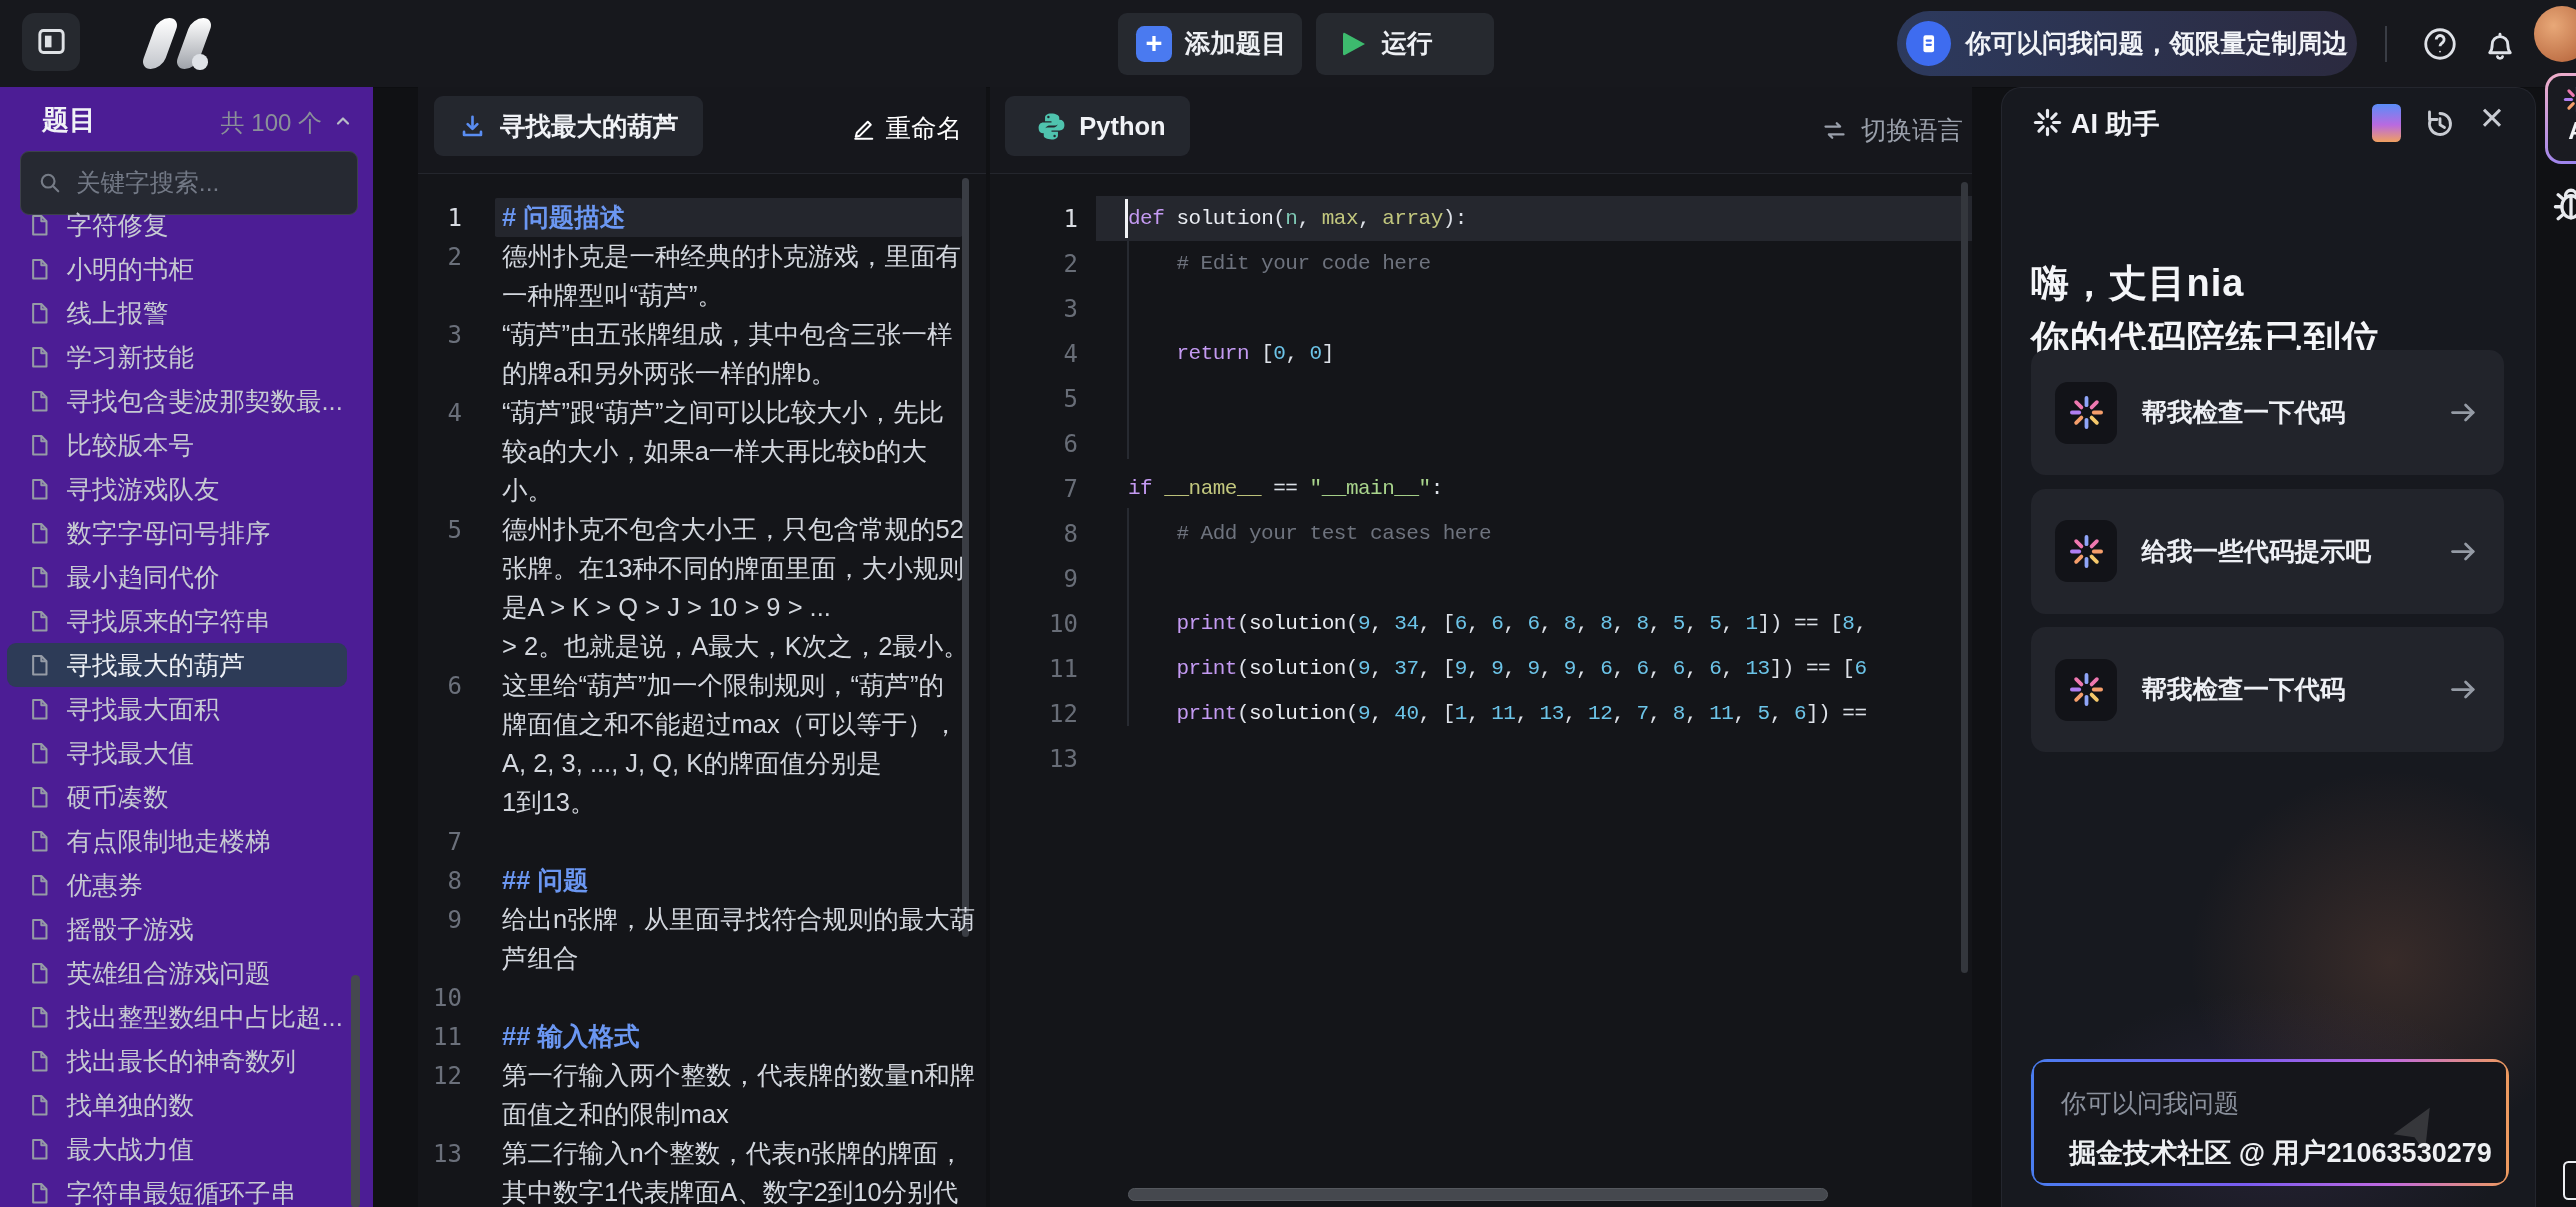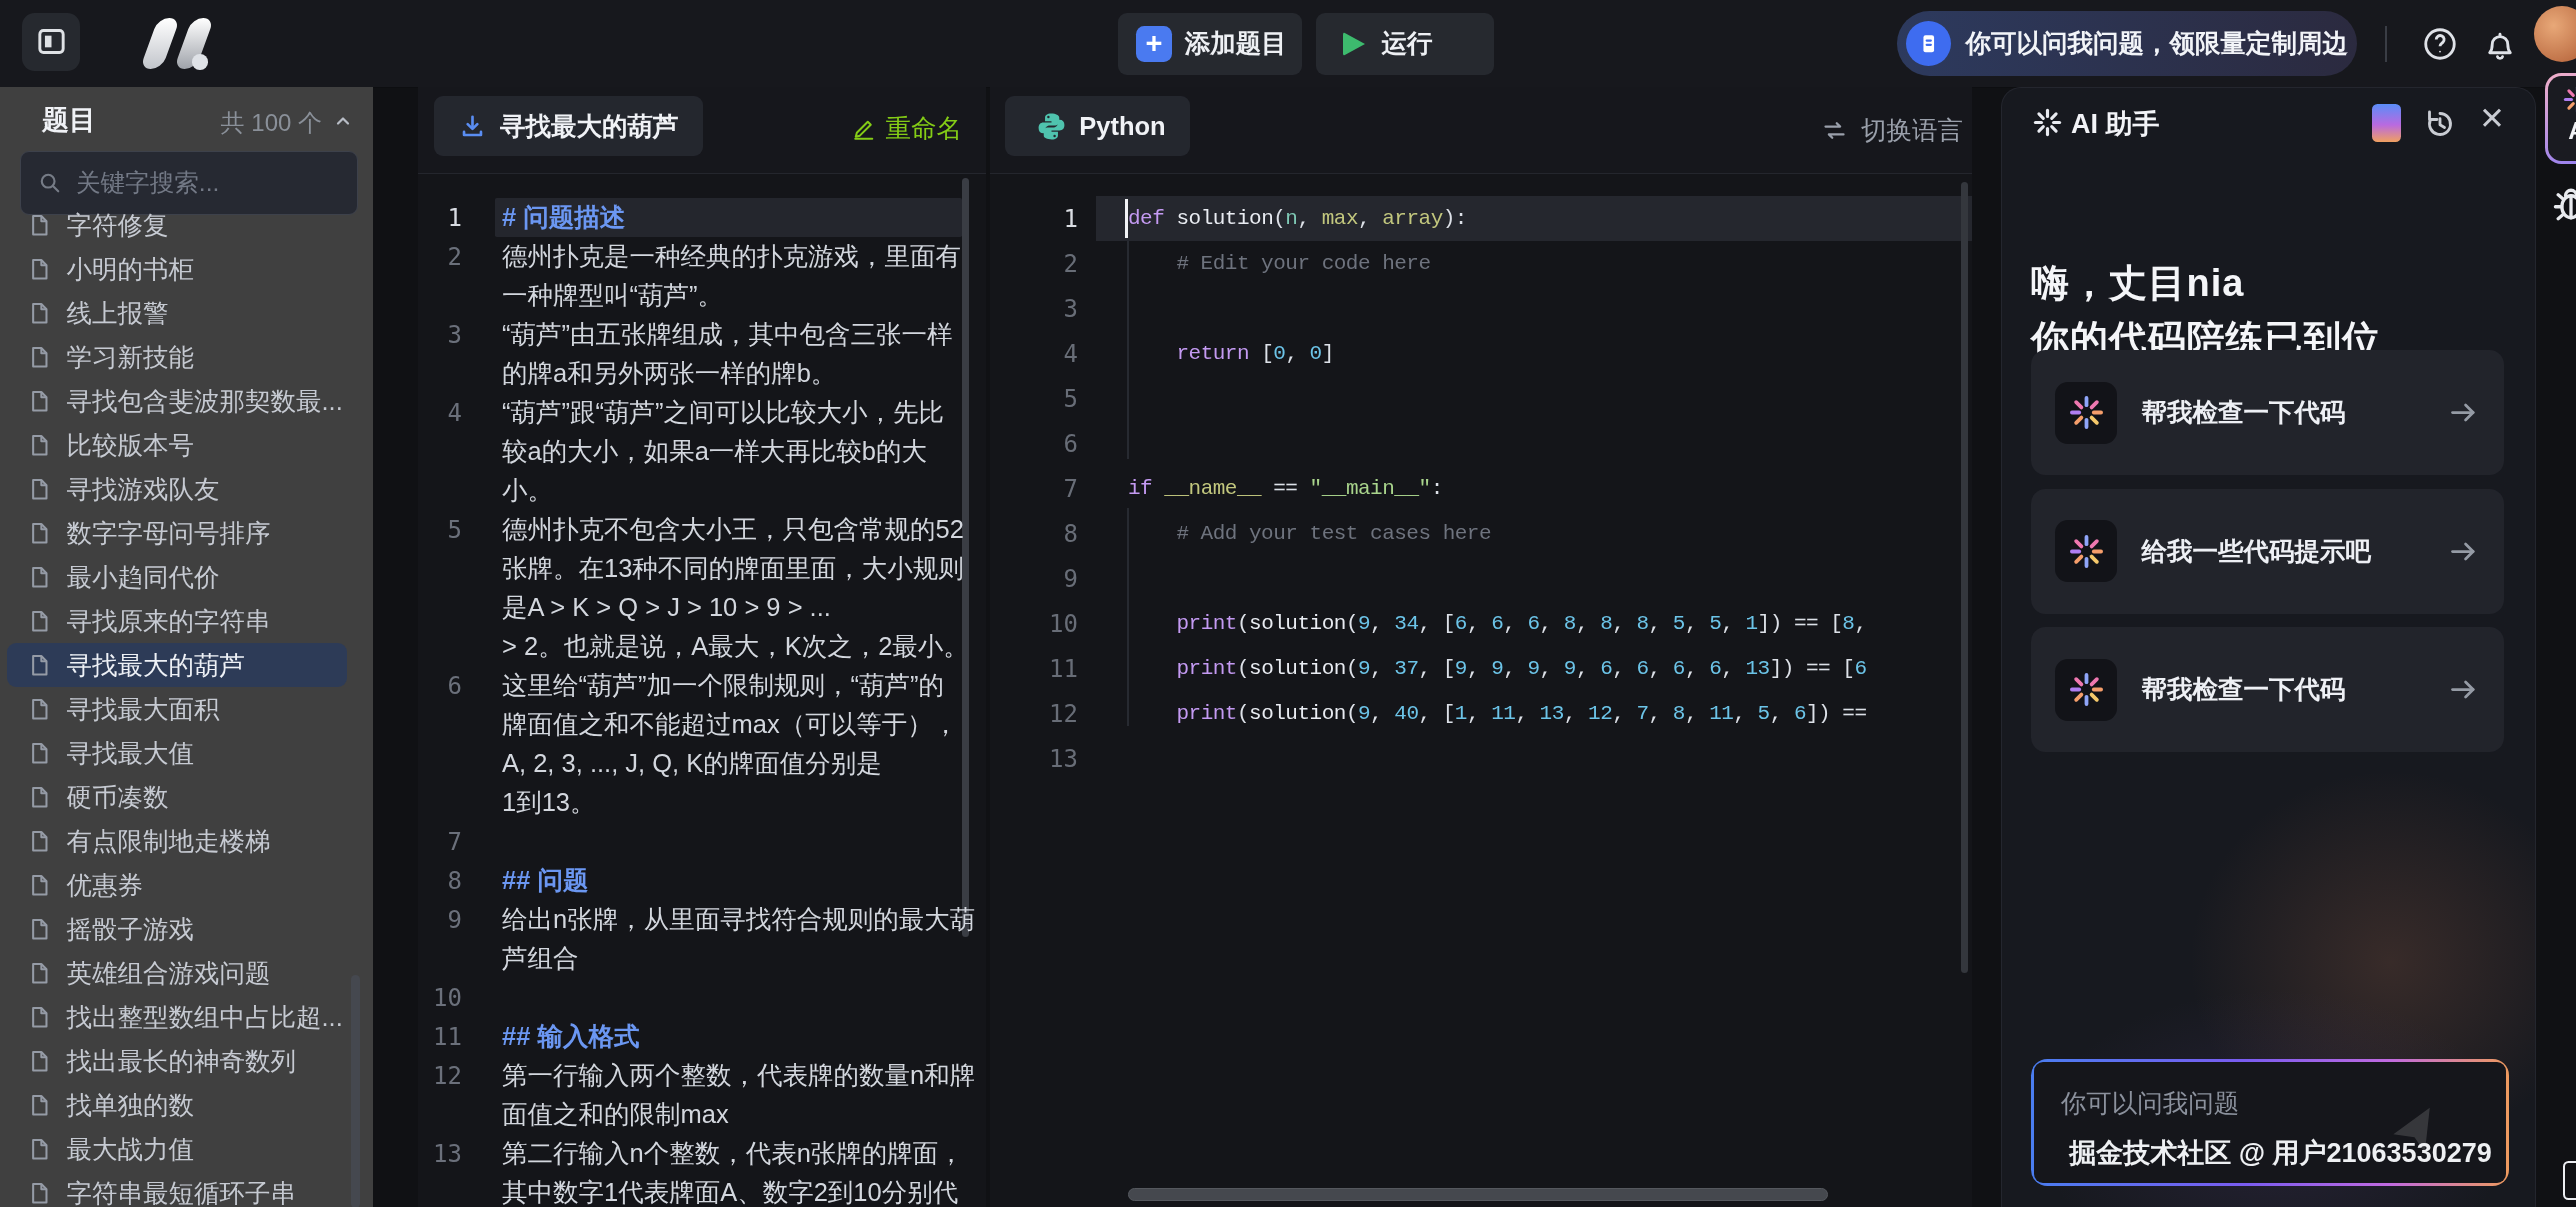"题目" #sidebar { background: #404040 -> #4c1d95 }
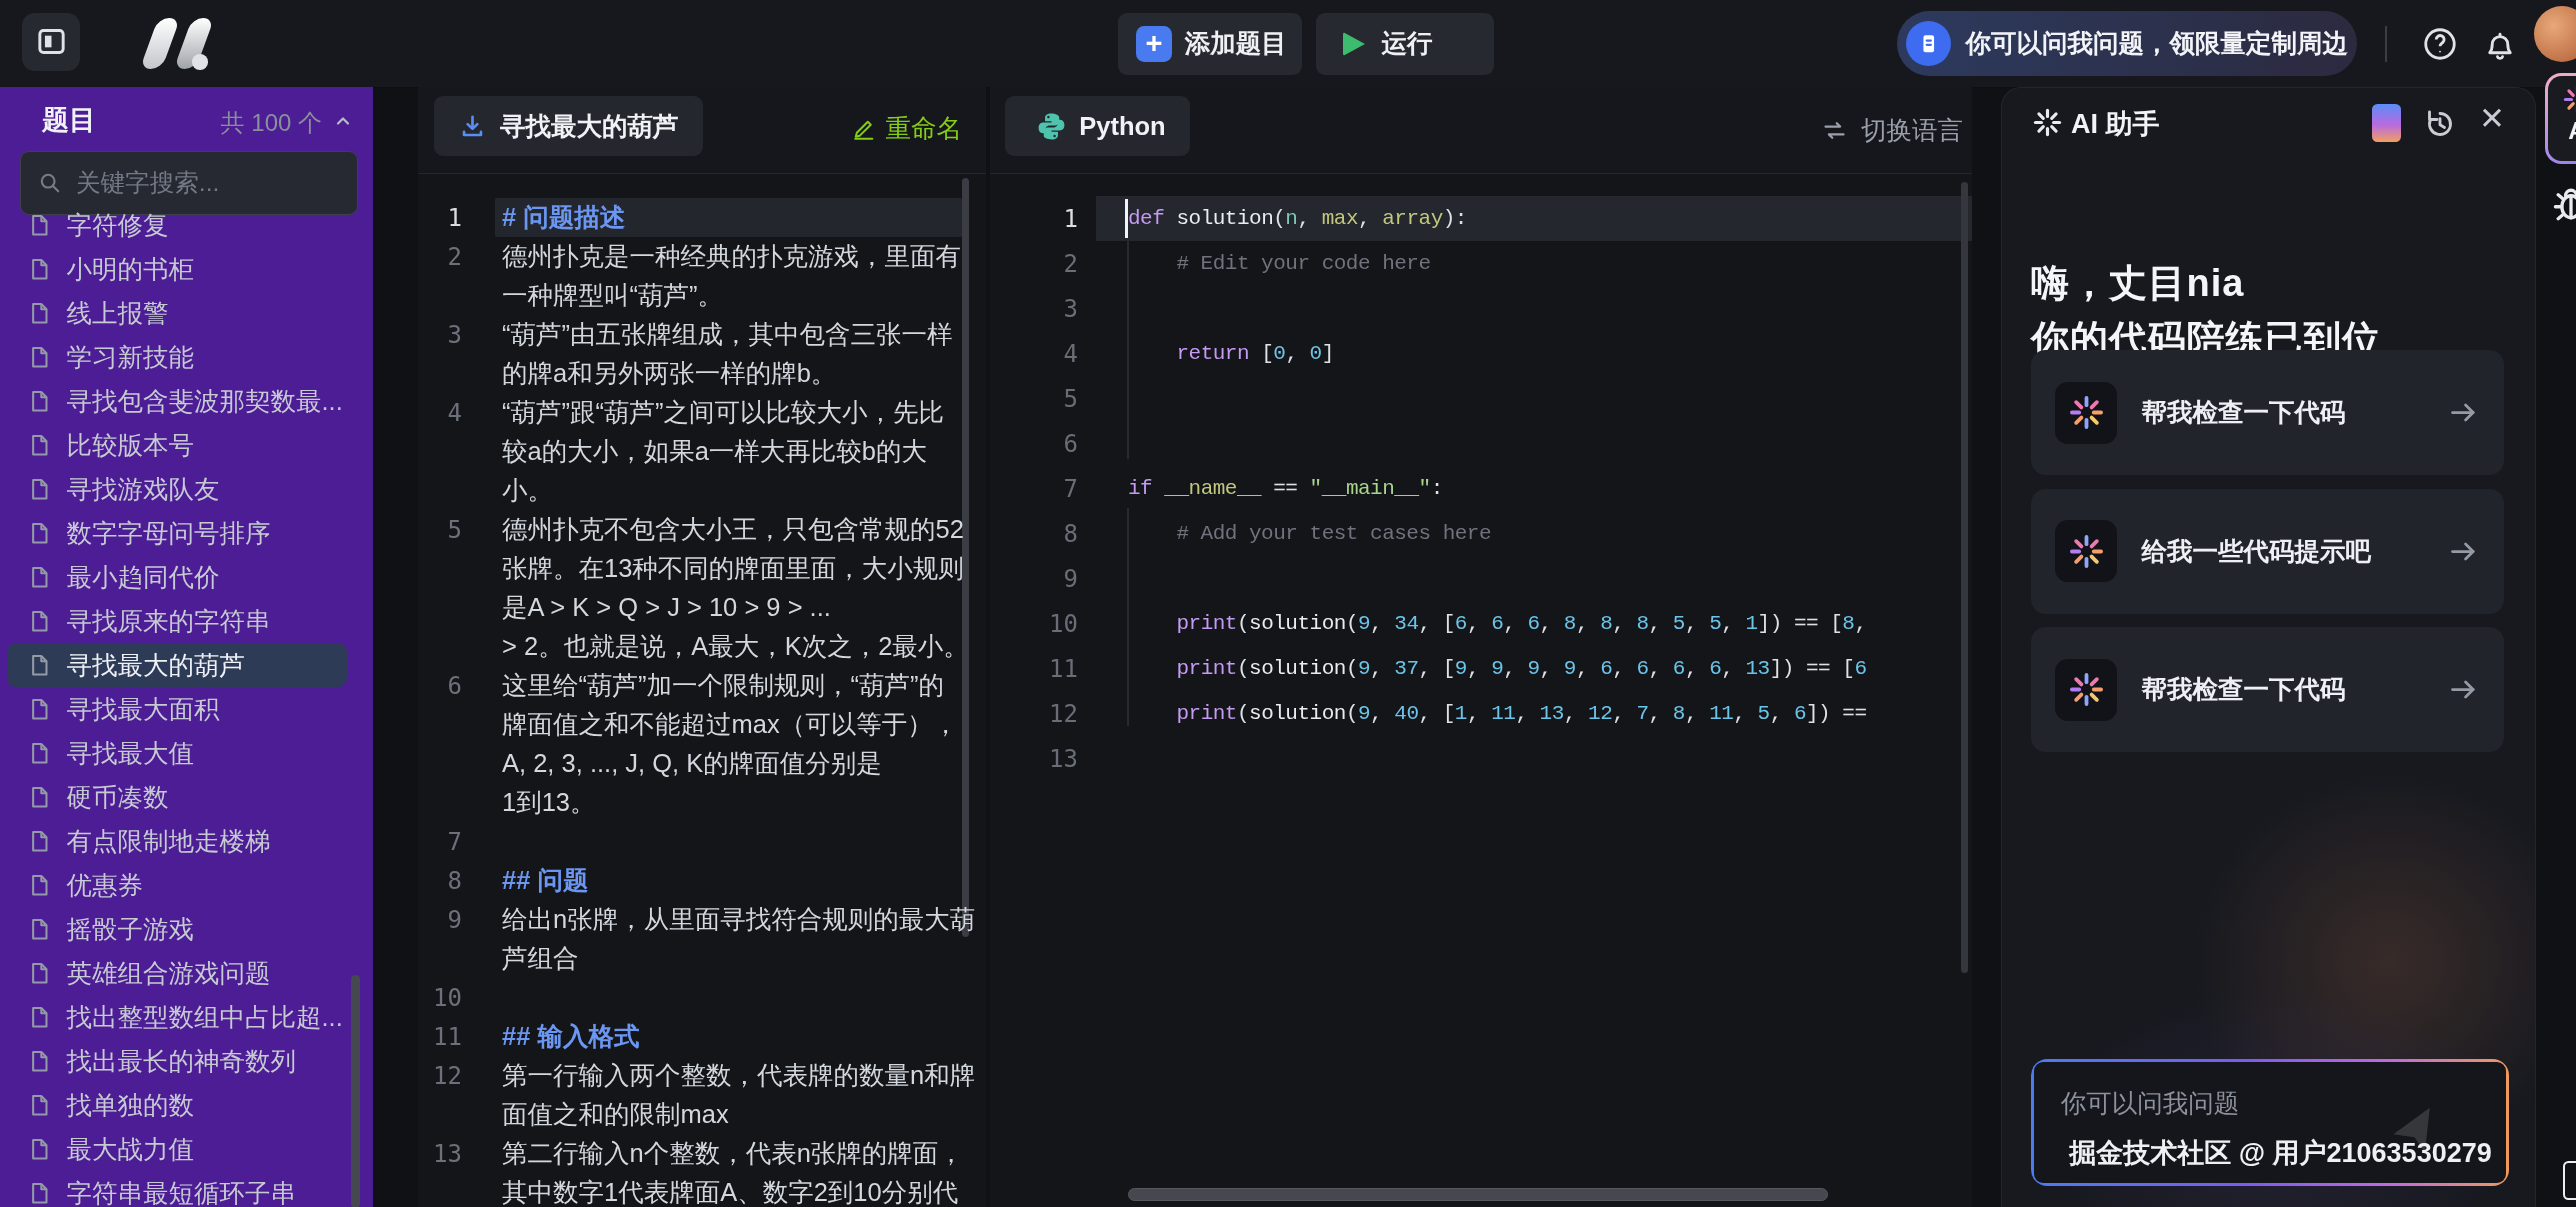"重命名" .q-rename { color: #84cc16 -> #ffffff }
